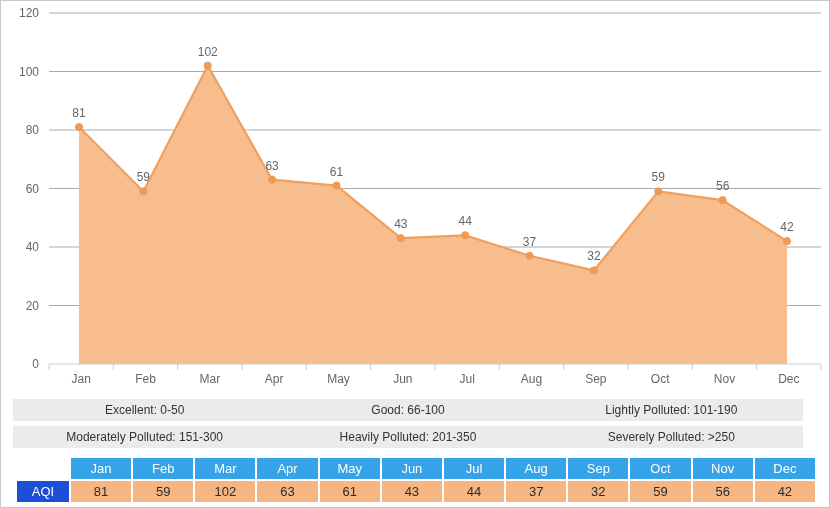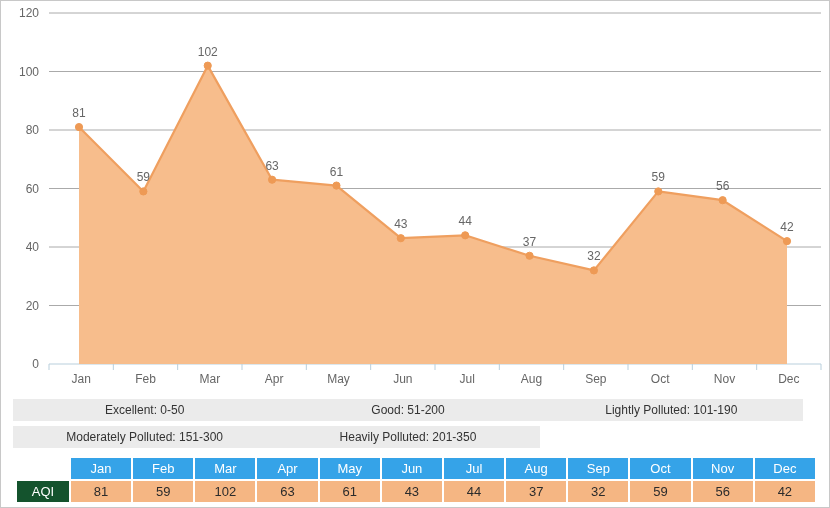"Good: 51-200" div.legend-item { text: 51-200 -> 66-100 }
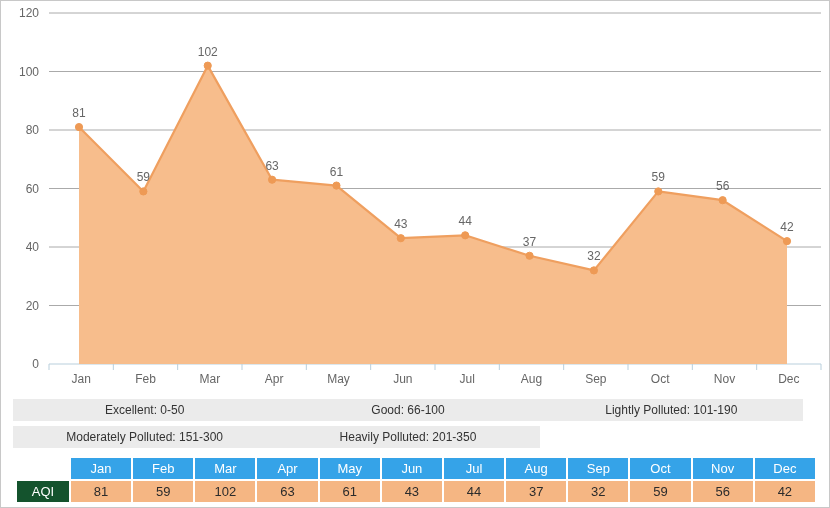"Severely Polluted: >250" div.legend-item { html: none -> <div>Severely Polluted: &gt;250</div> }
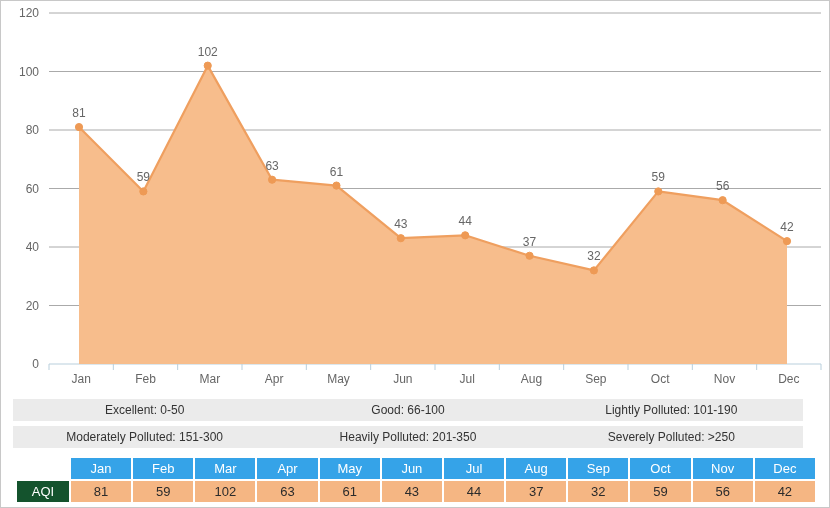"AQI" #aqi-table .row-head { background: #14532d -> #1d4ed8 }
